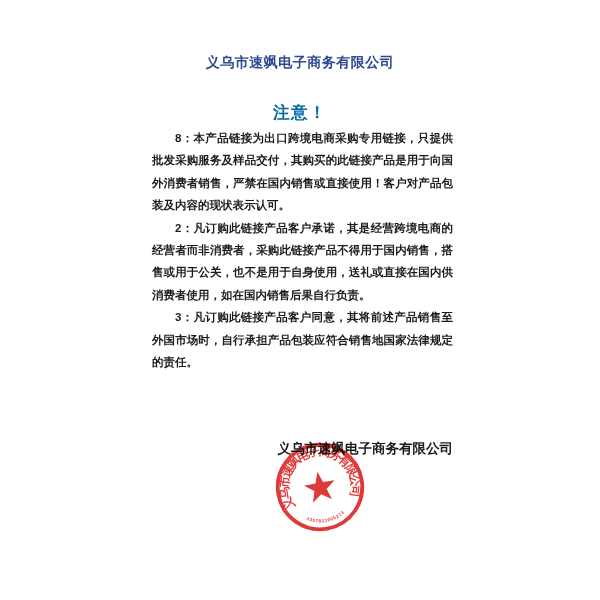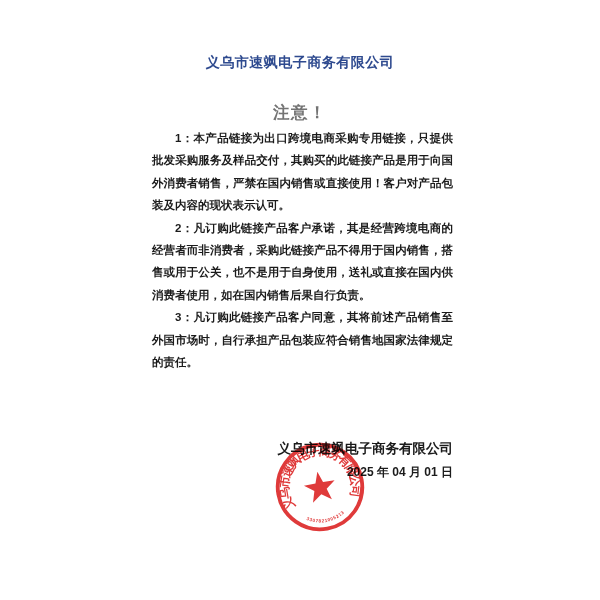"注意！" .doc-notice { color: #737373 -> #0369a1 }
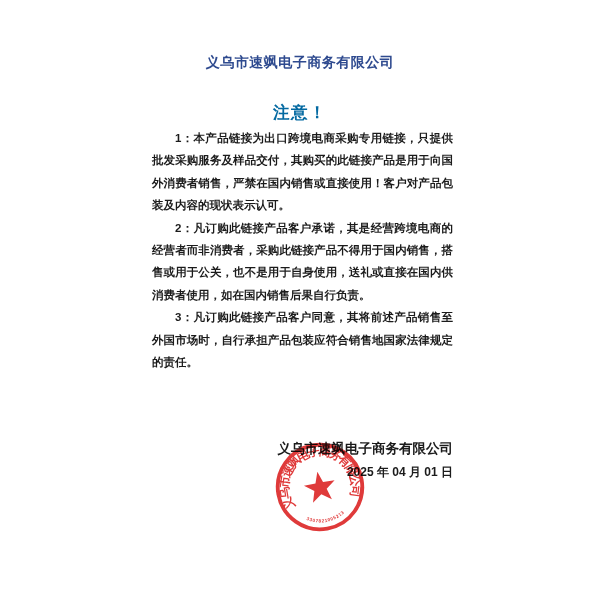"1：本产品链接为出口跨境电商采购专用链接，只提供批发采购服务及样品交付，其购买的" p.para { text: 1 -> 8 }
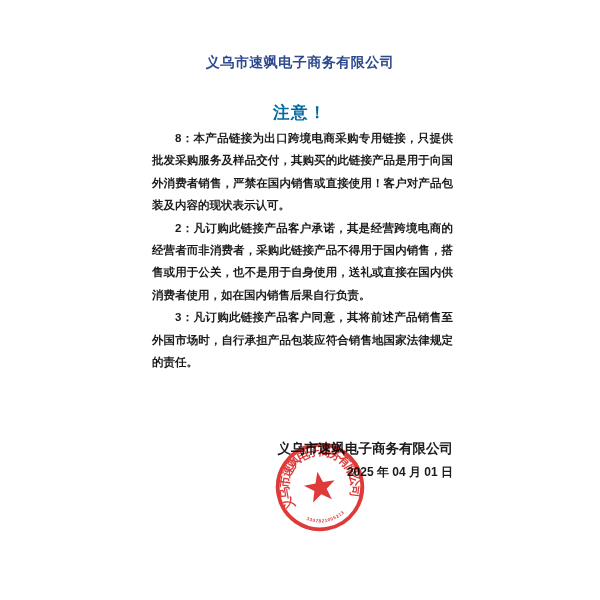"2025 年 04 月 01" p.sig-date { html: <p>2025 年 04 月 01 日</p> -> none }
